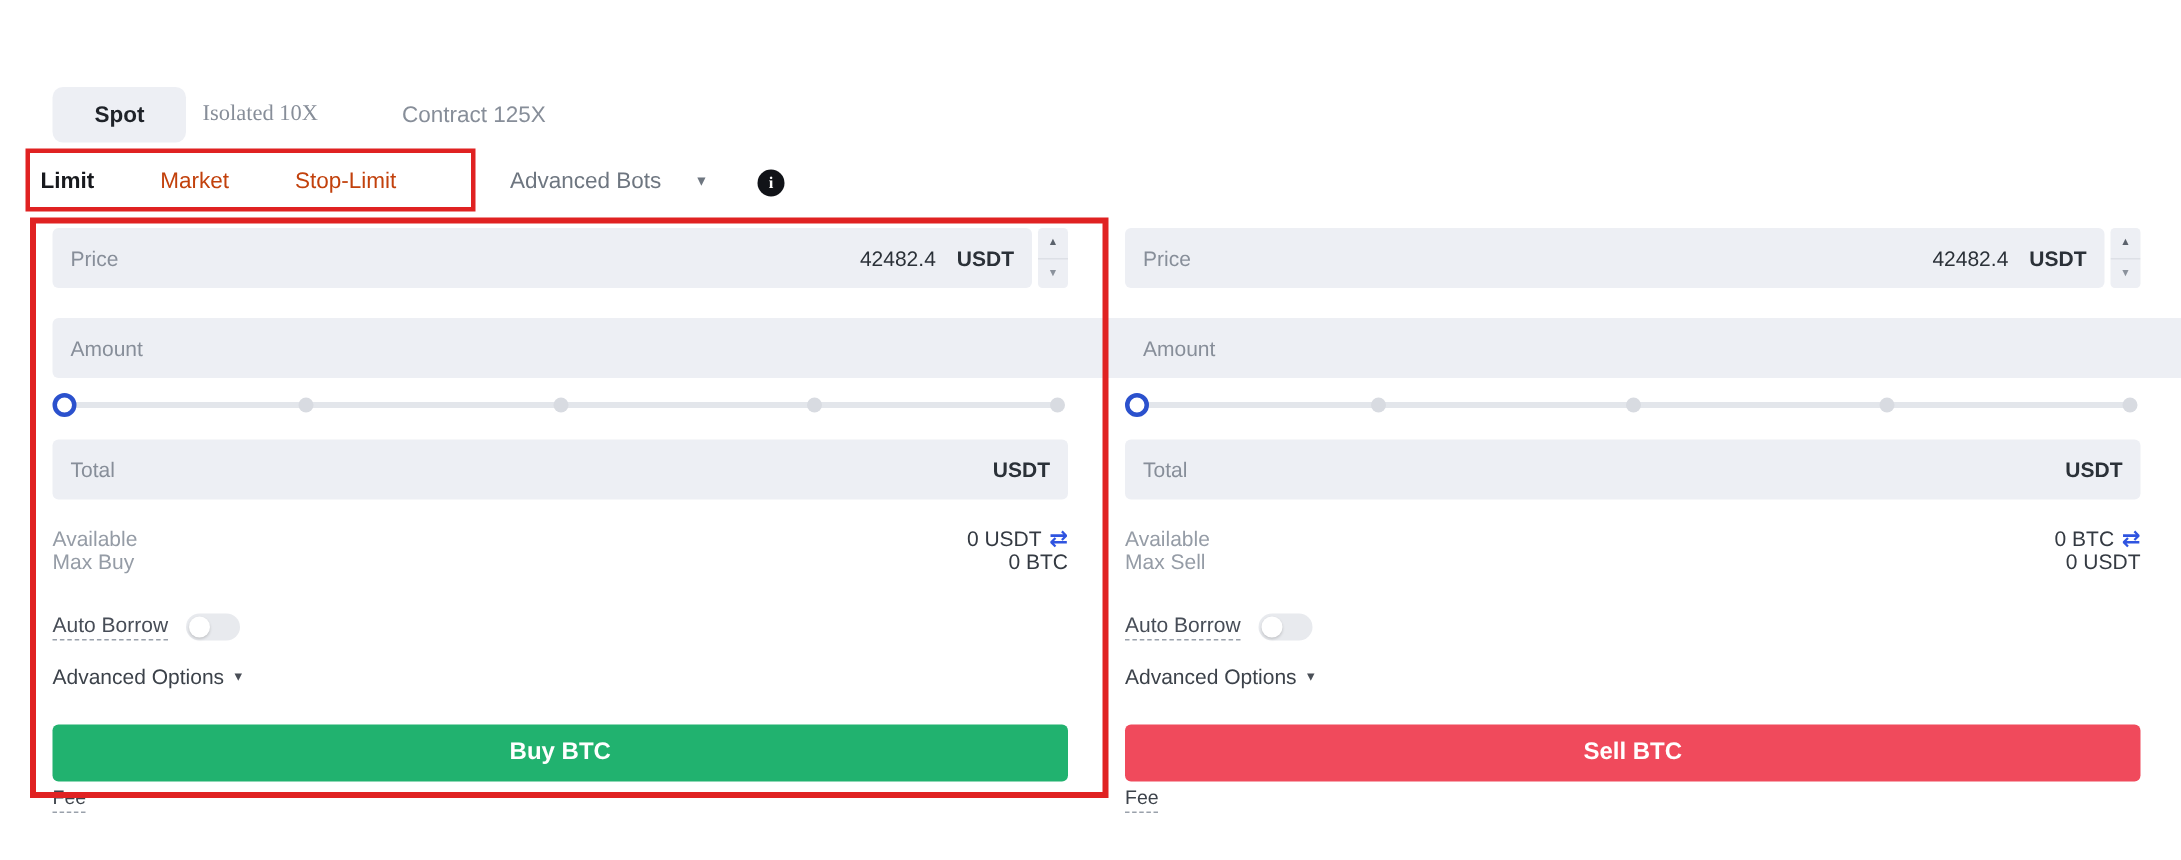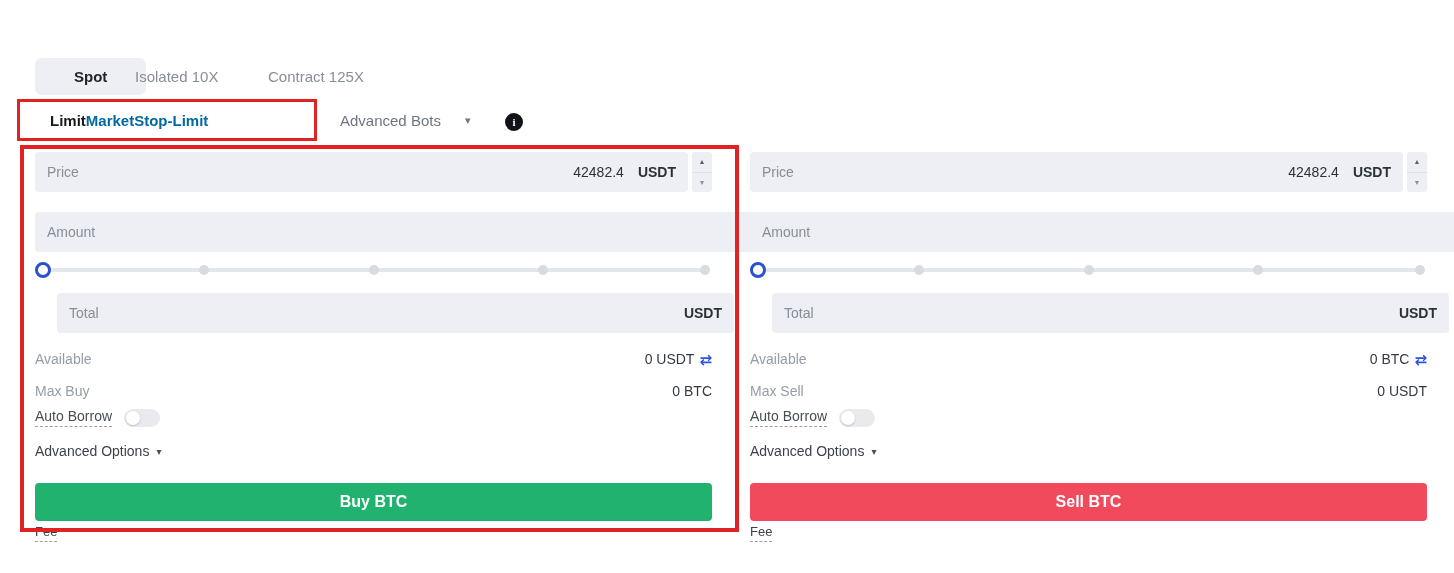"Spot" .pill { padding: 0 39px -> 0 28px }
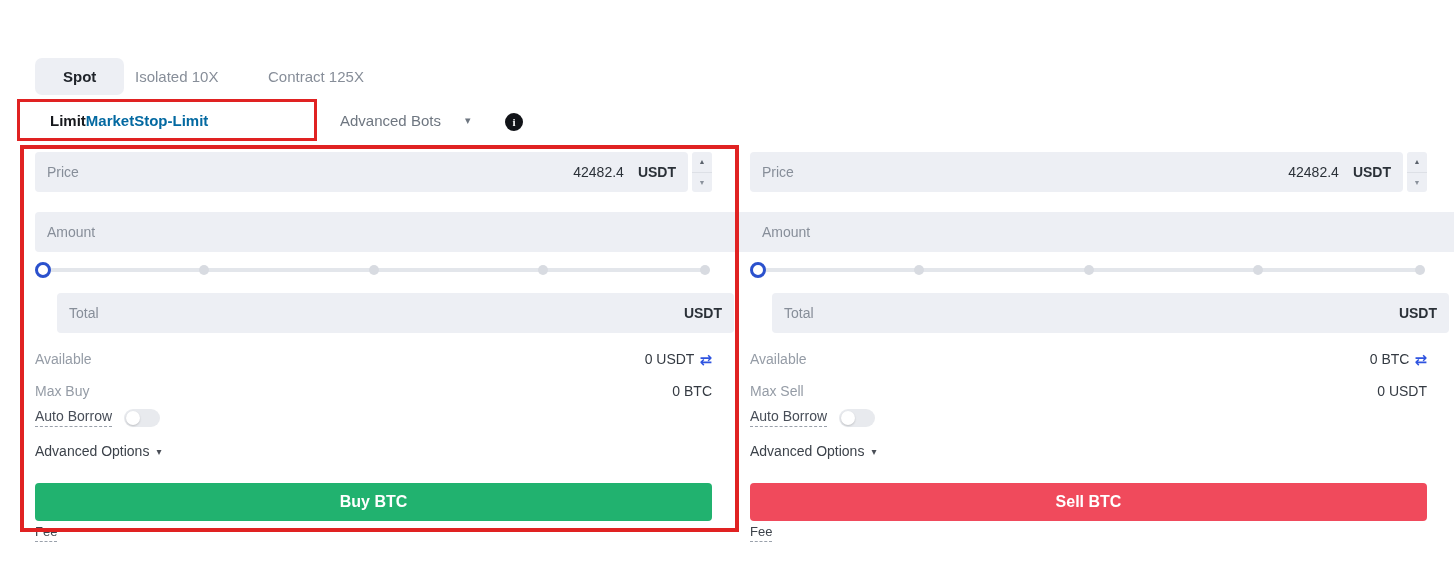"Isolated 10X" .mtab.isolated { font-family: none -> Liberation Serif, serif }
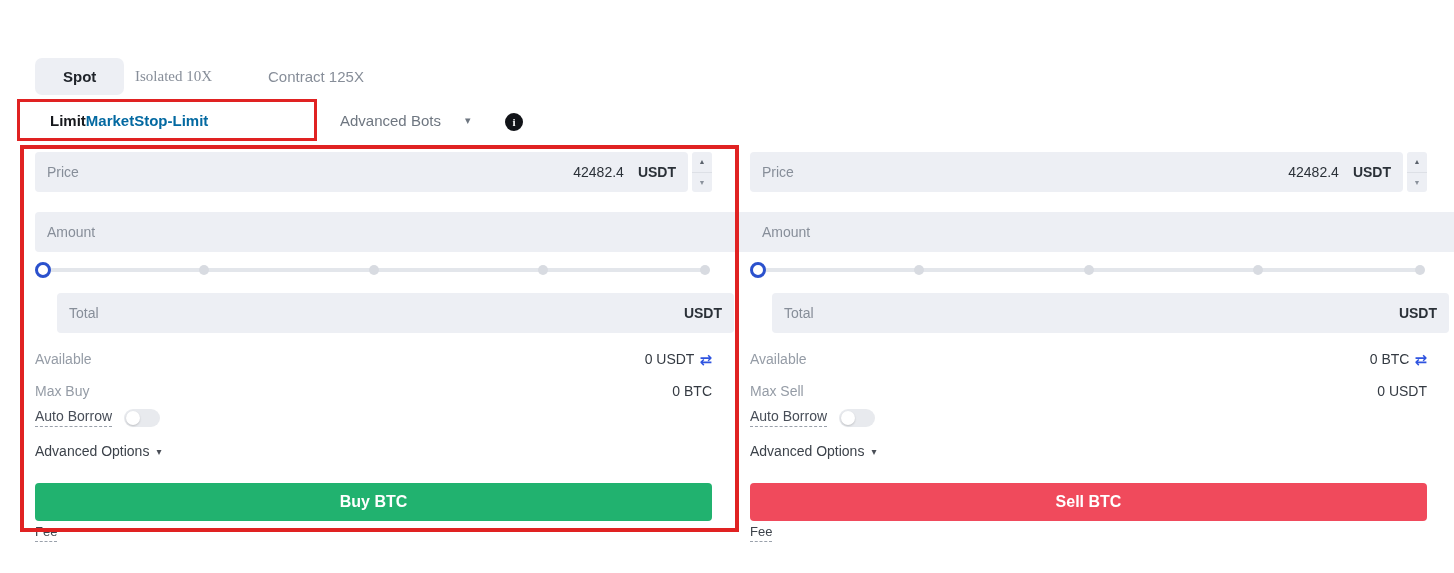"Limit" .otabs { gap: none -> 44px; left: 30px -> 7px }
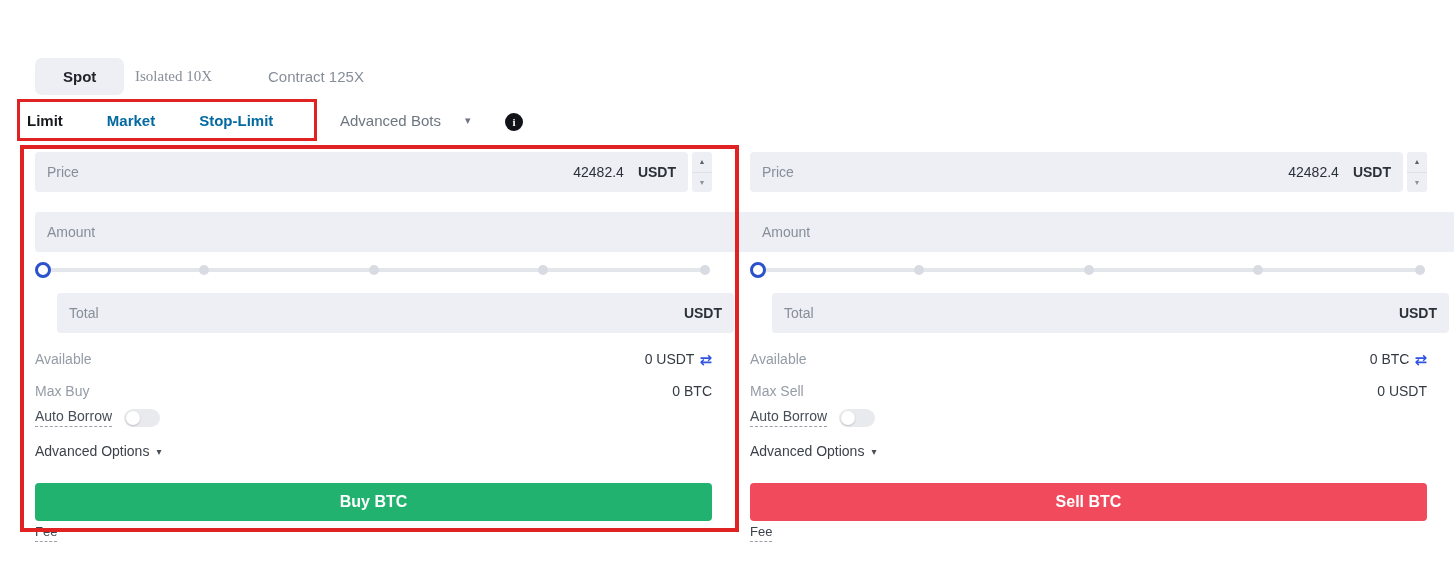"Market" .otab { color: #0369a1 -> #c2410c; font-weight: 700 -> 400 }
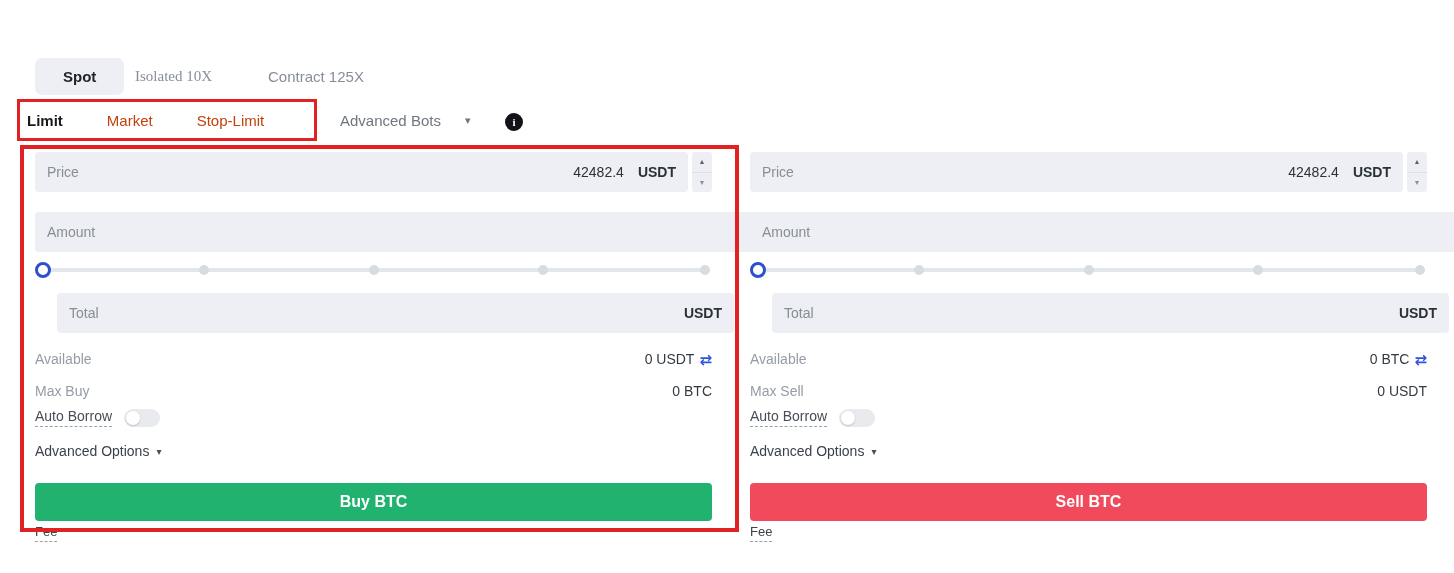"Total" .total-row { margin-left: 22px -> none }
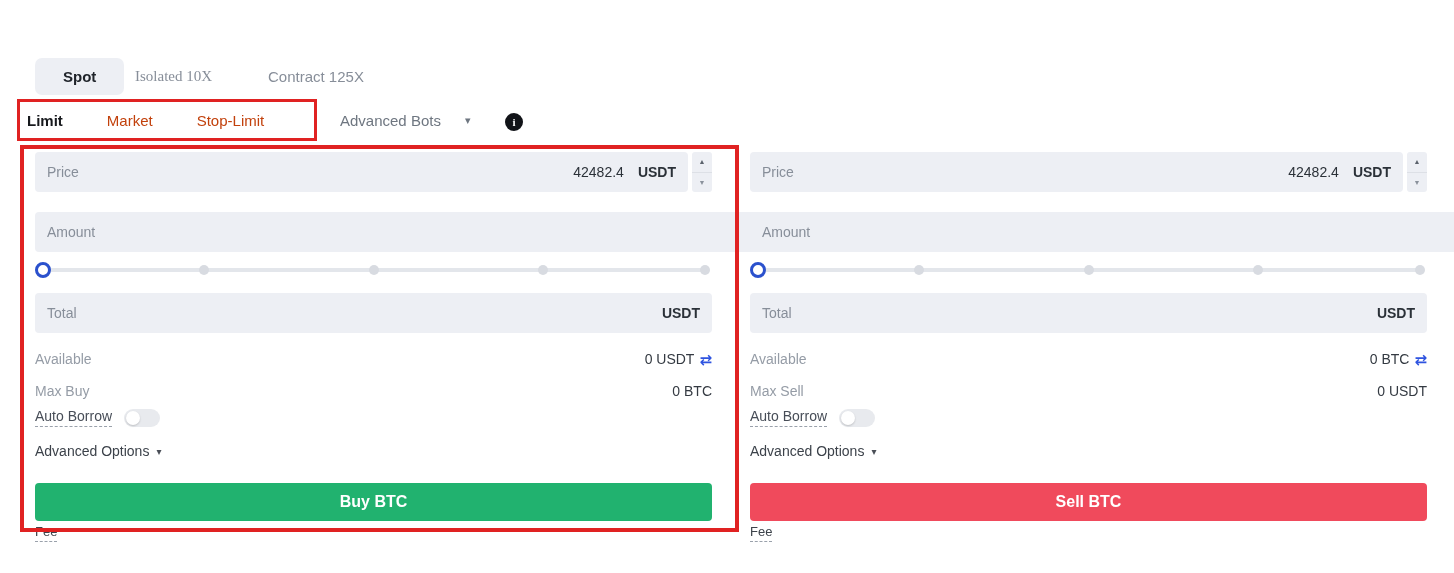"Max Buy" .row-max { top: 231px -> 214px }
